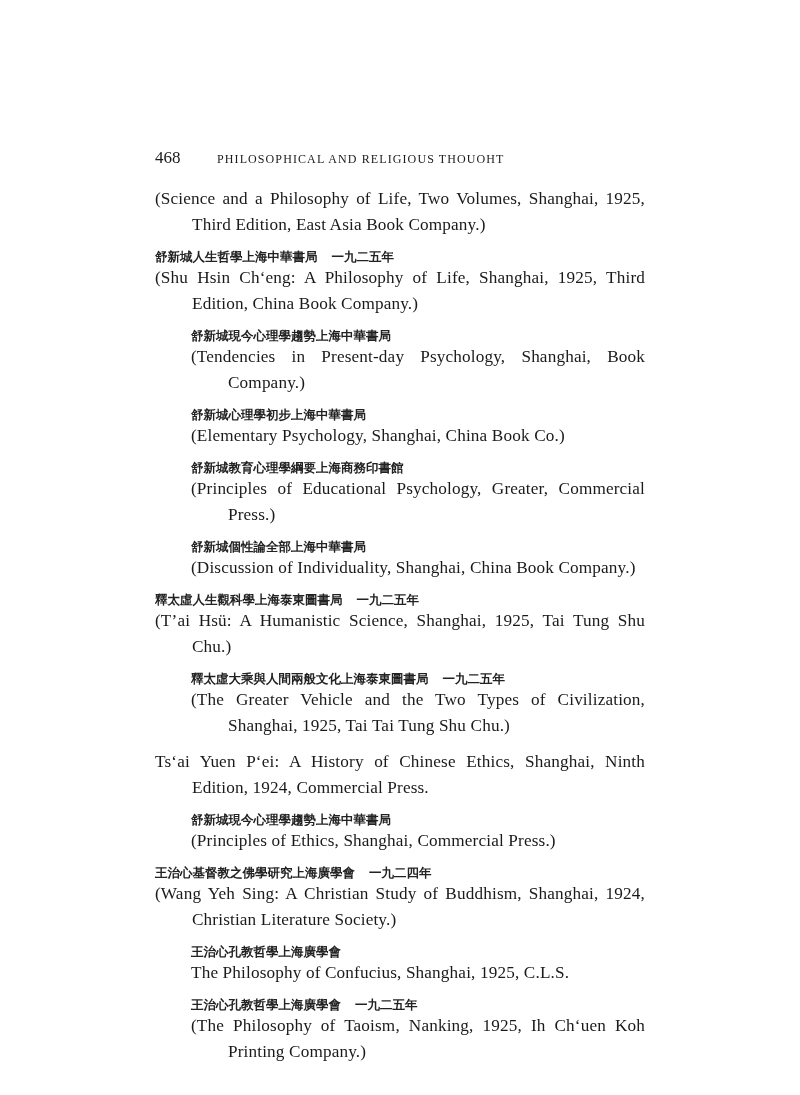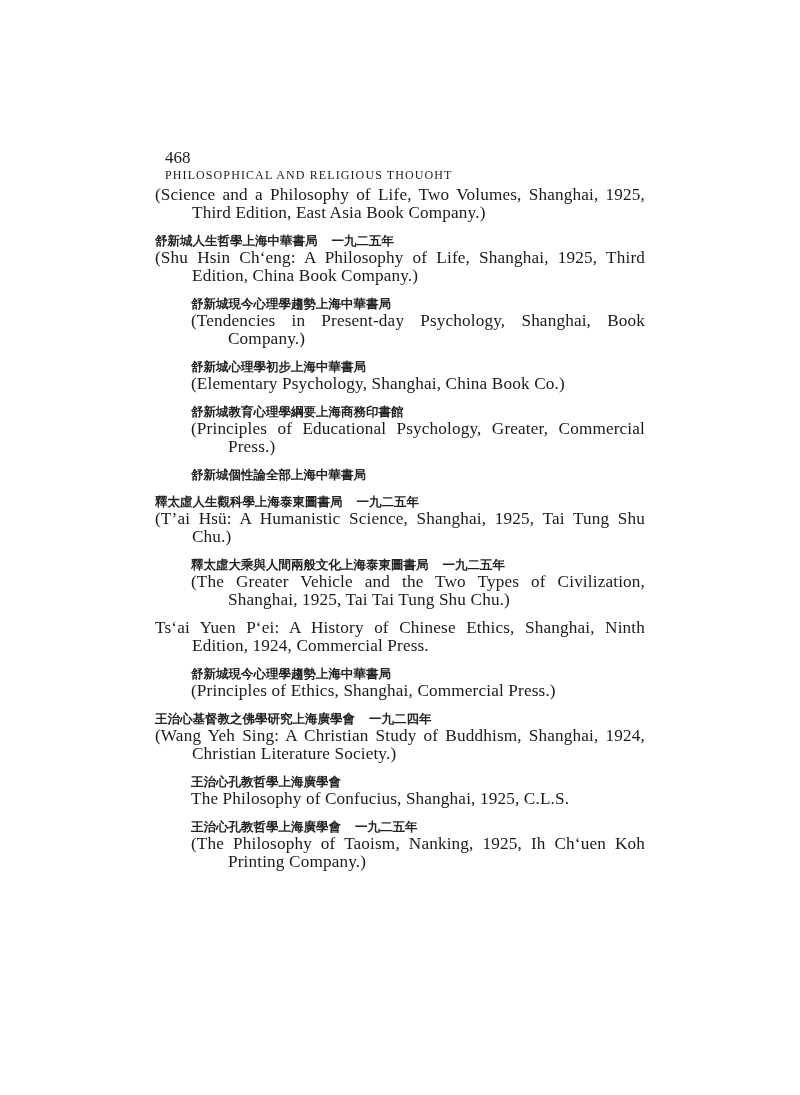"468" .running-head { flex-direction: column -> none }
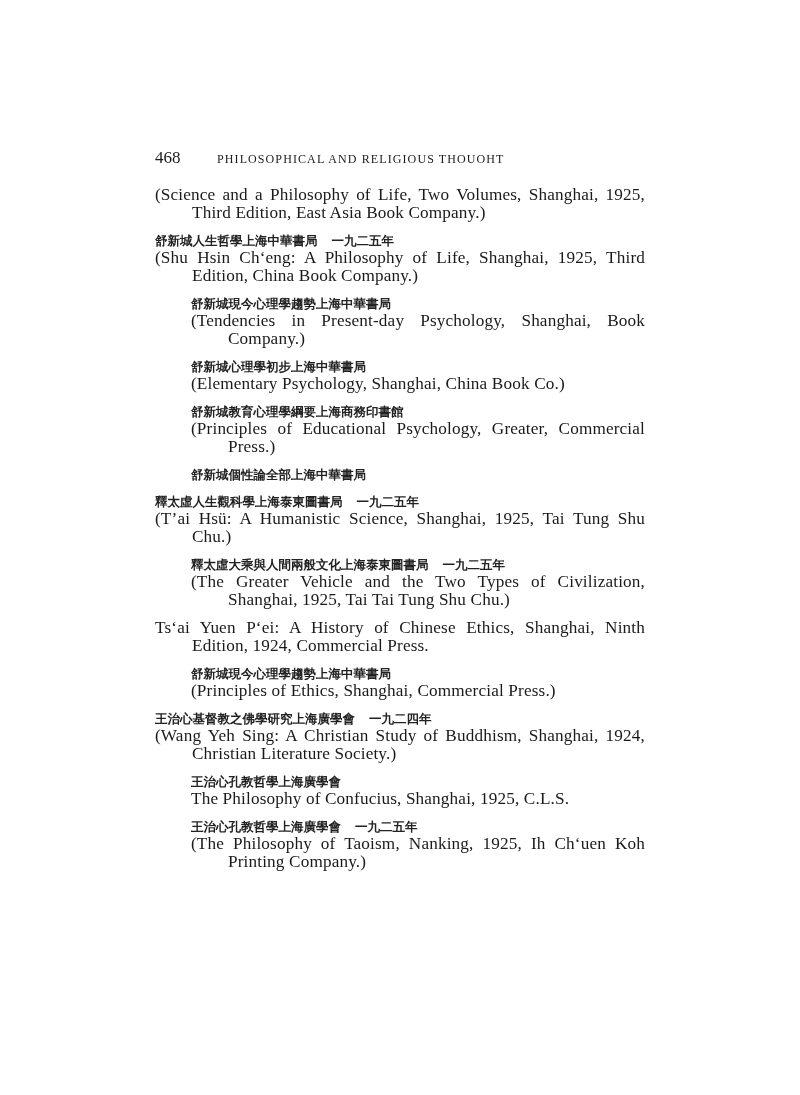"(Science and a Philosophy of" .eng { line-height: 18px -> 26px }
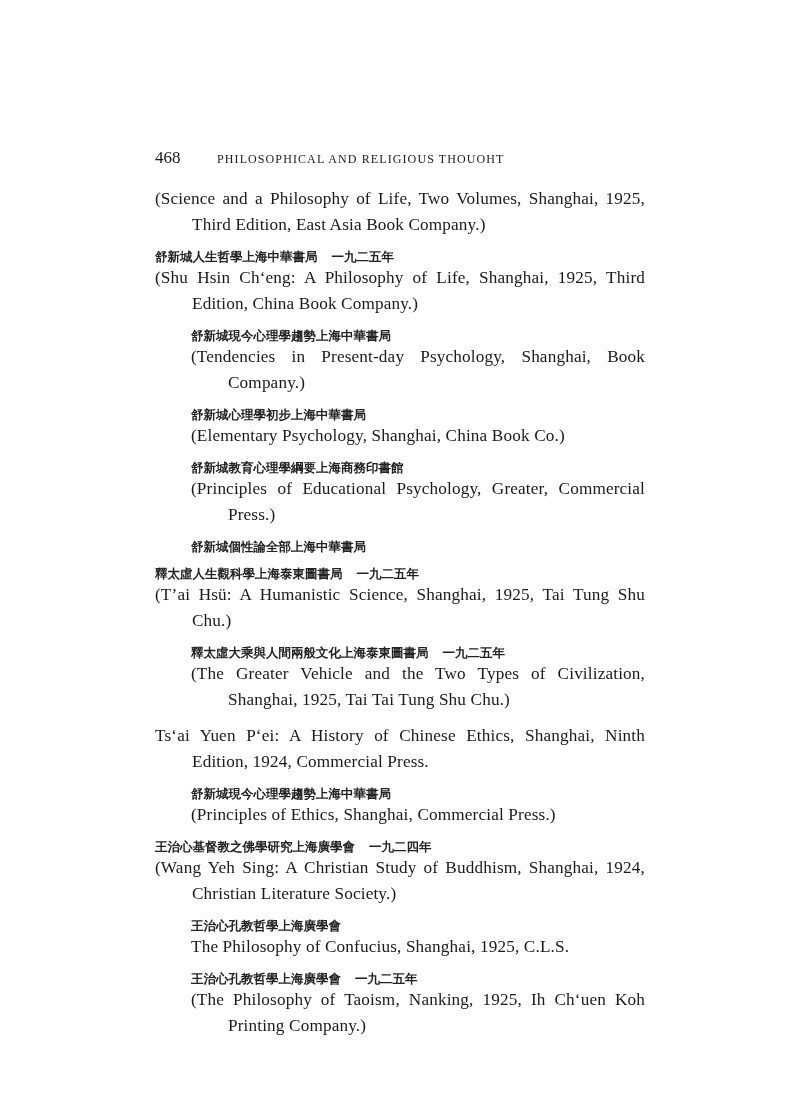"(Discussion of Individuality, Shanghai," div.eng { html: none -> <div>(Discussion of Individuality, Shanghai, China Book Company.)</div> }
